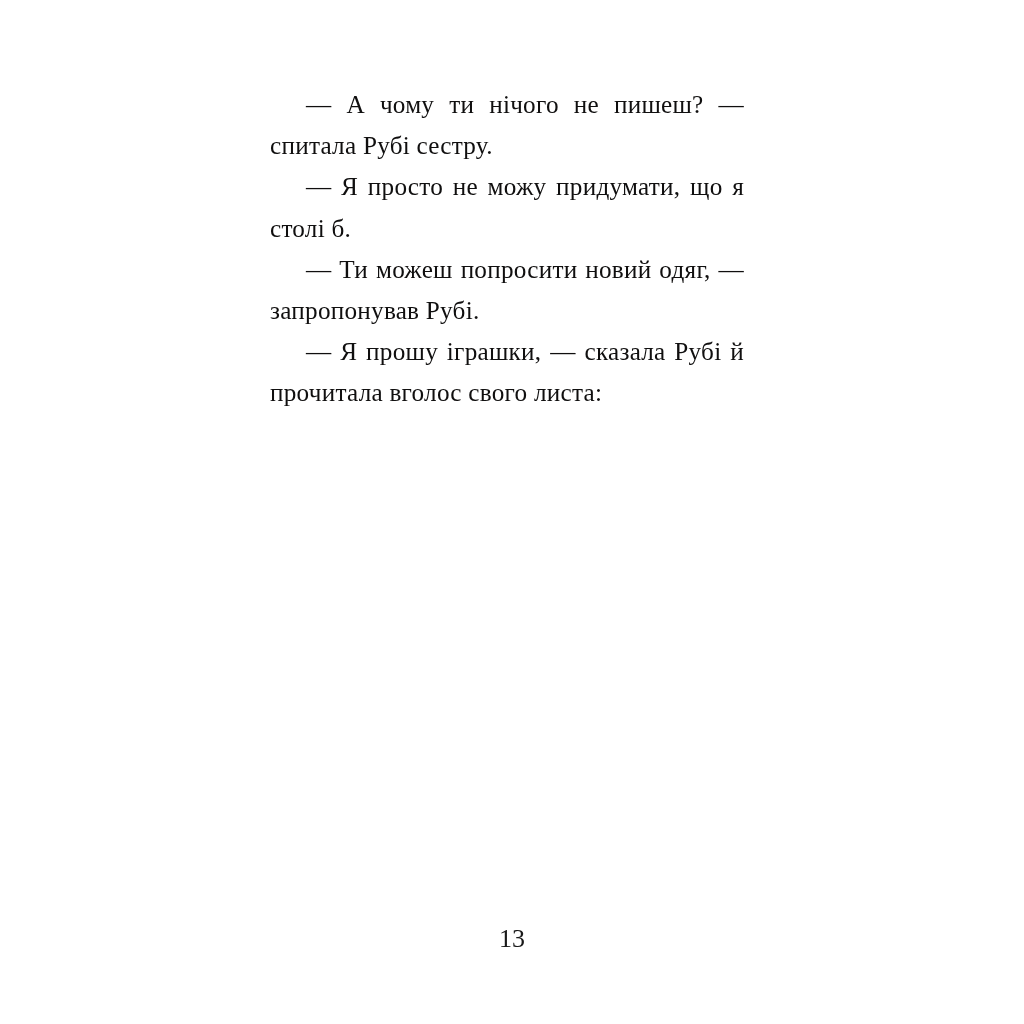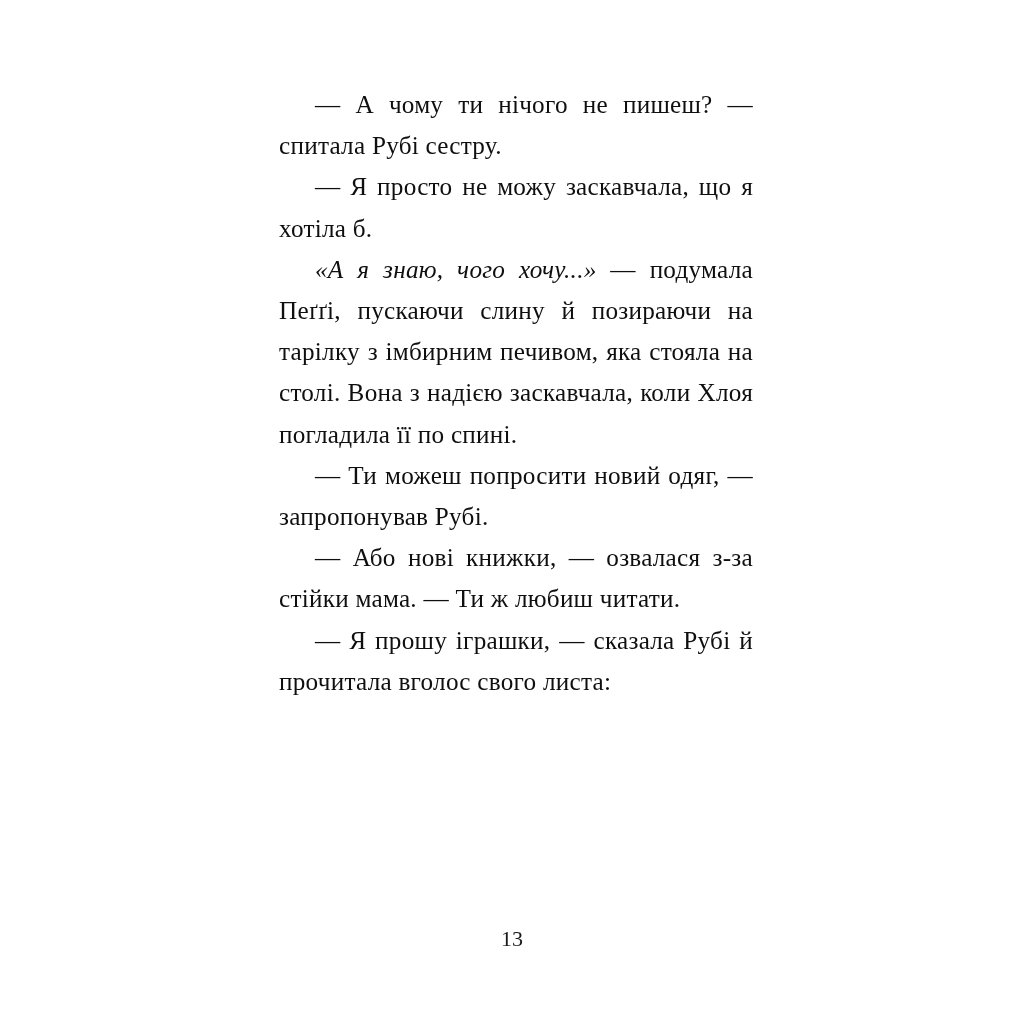"— А чому ти нічого" .text-block { left: 279px -> 270px }
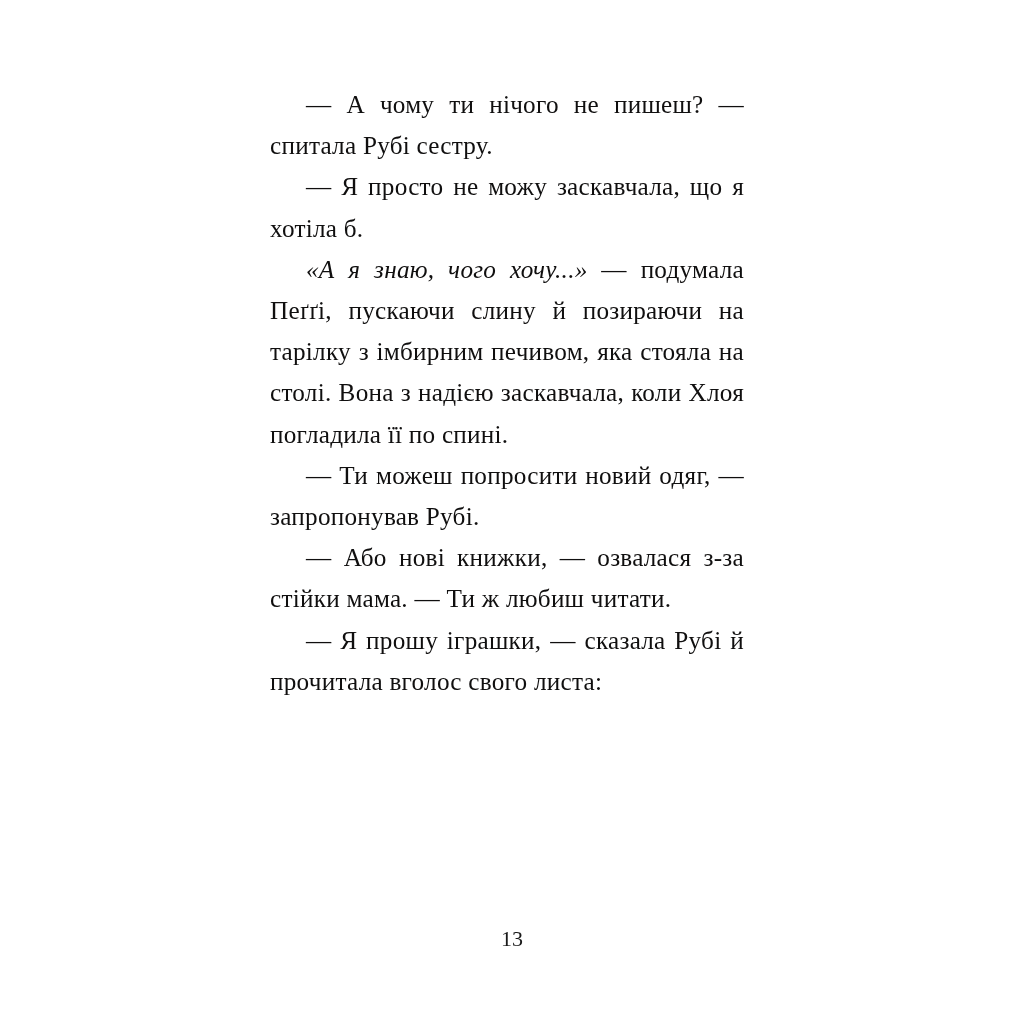"— Я просто не можу" p.para { text: заскавчала, що я хотіла -> придумати, що я столі }
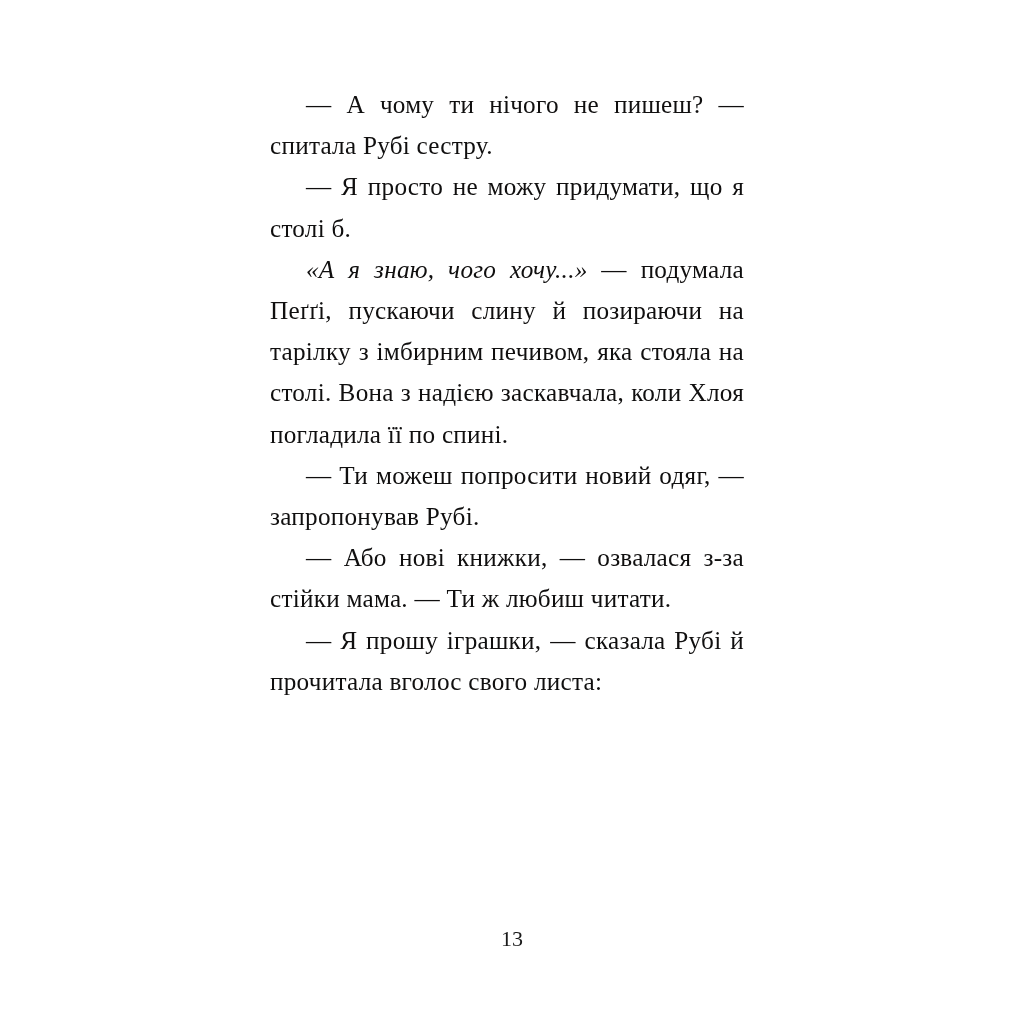"«А я знаю, чого хочу...»" p.para { html: <p><span>«А я знаю, чого хочу...»</span><span> — подумала Пеґґі, пускаючи слину й позираючи на тарілку з імбирним печивом, яка стояла на столі. Вона з надією заскавчала, коли Хлоя погладила її по спині.</span></p> -> none }
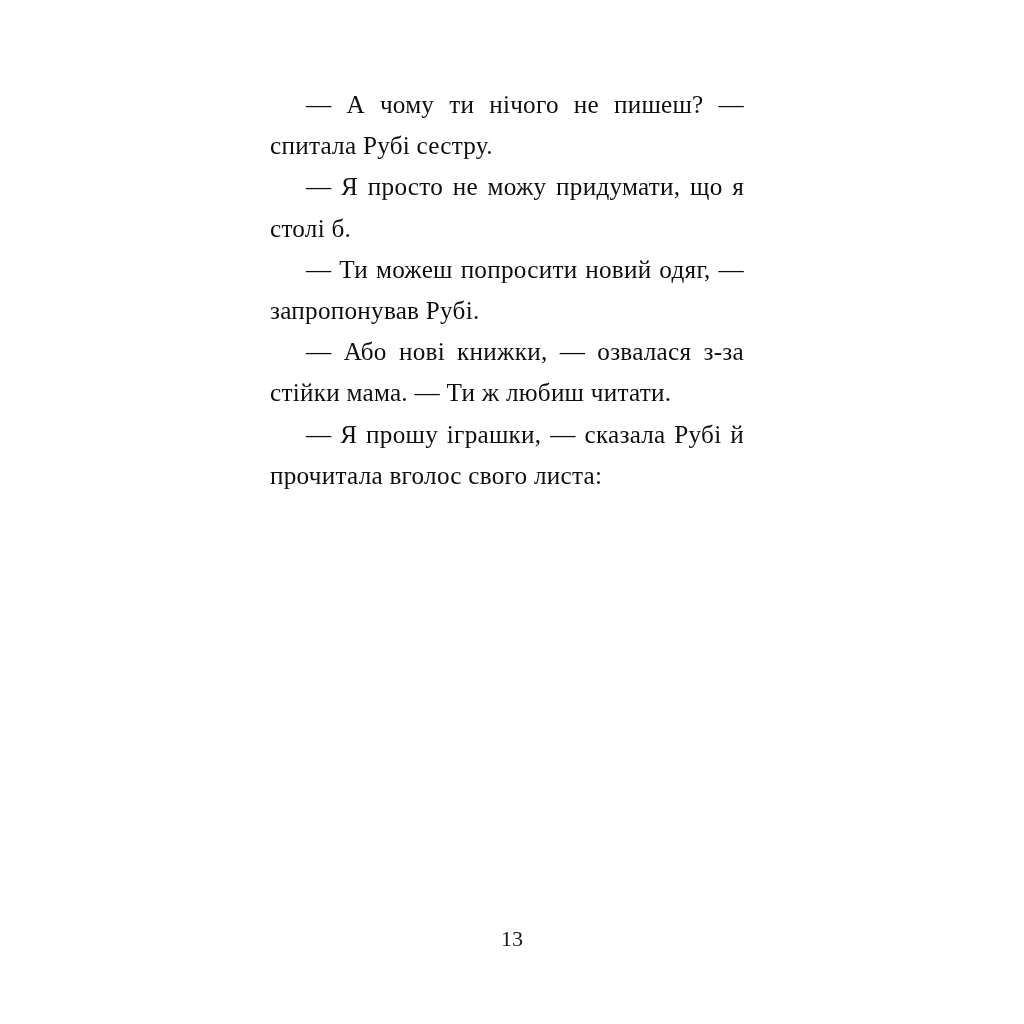"— Або нові книжки, —" p.para { html: <p>— Або нові книжки, — озвалася з-за стійки мама. — Ти ж любиш читати.</p> -> none }
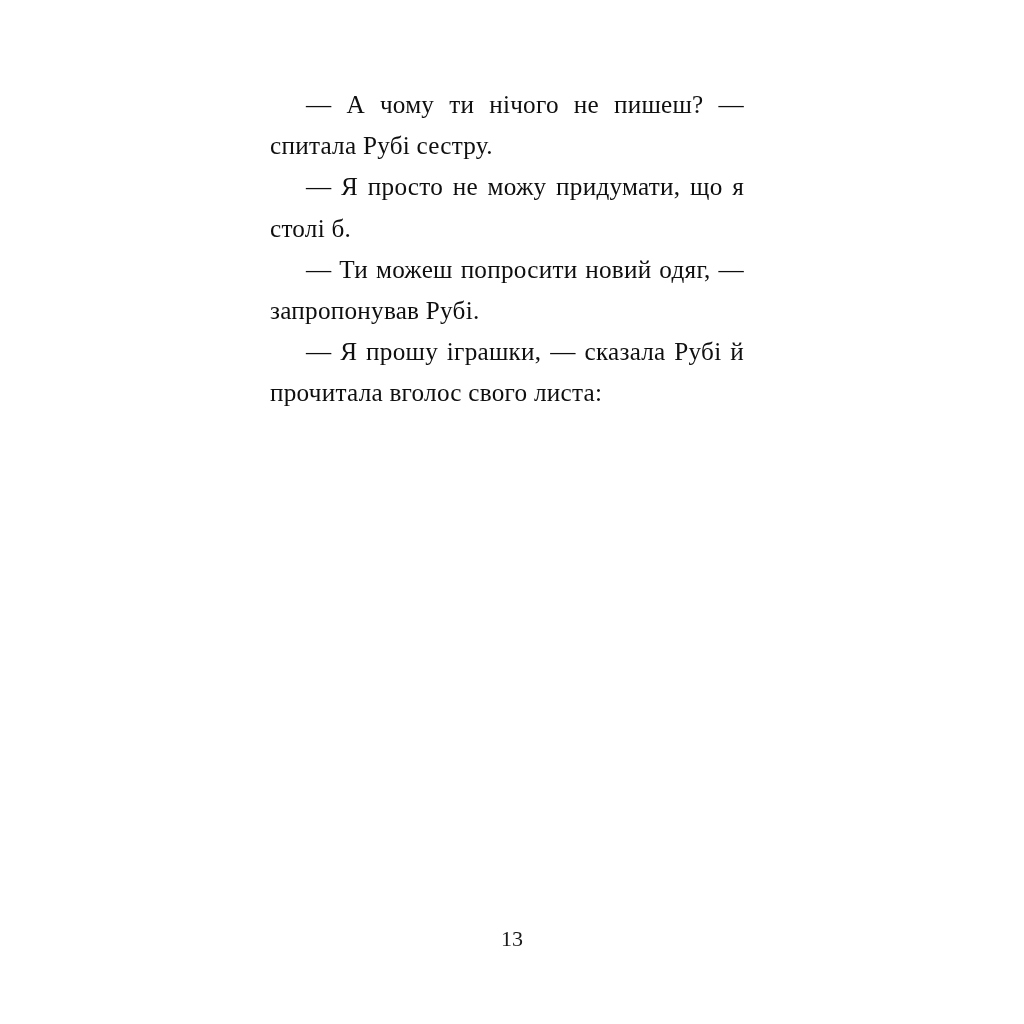"13" .page-number { font-size: 22px -> 26px }
